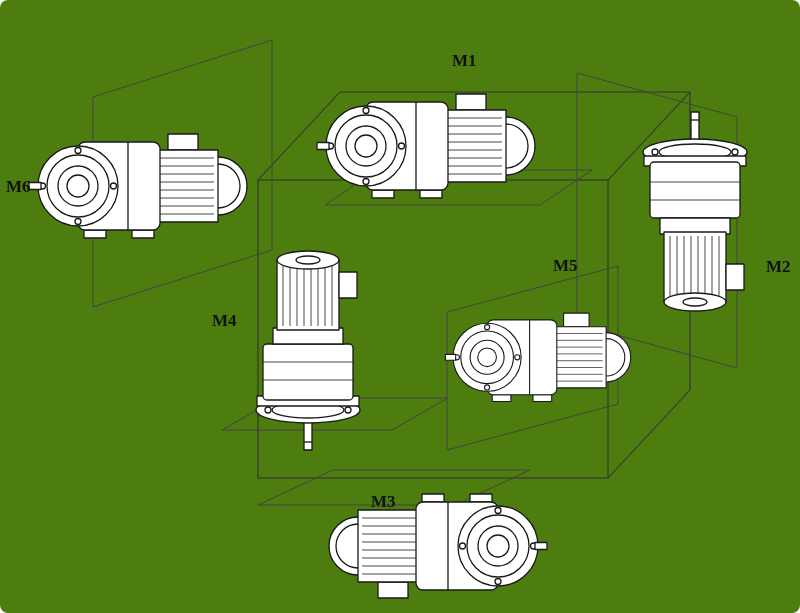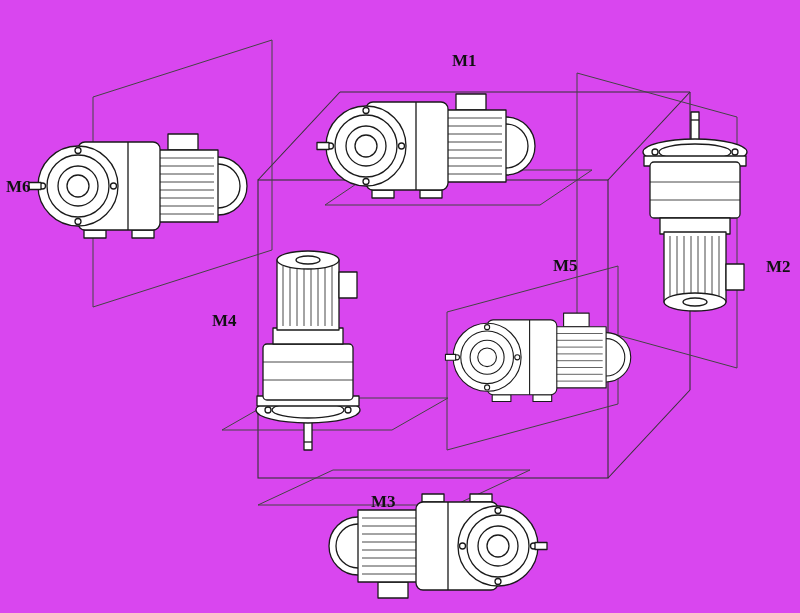"M1" .stage { background: #d946ef -> #4d7c0f; border-radius: none -> 8px }
